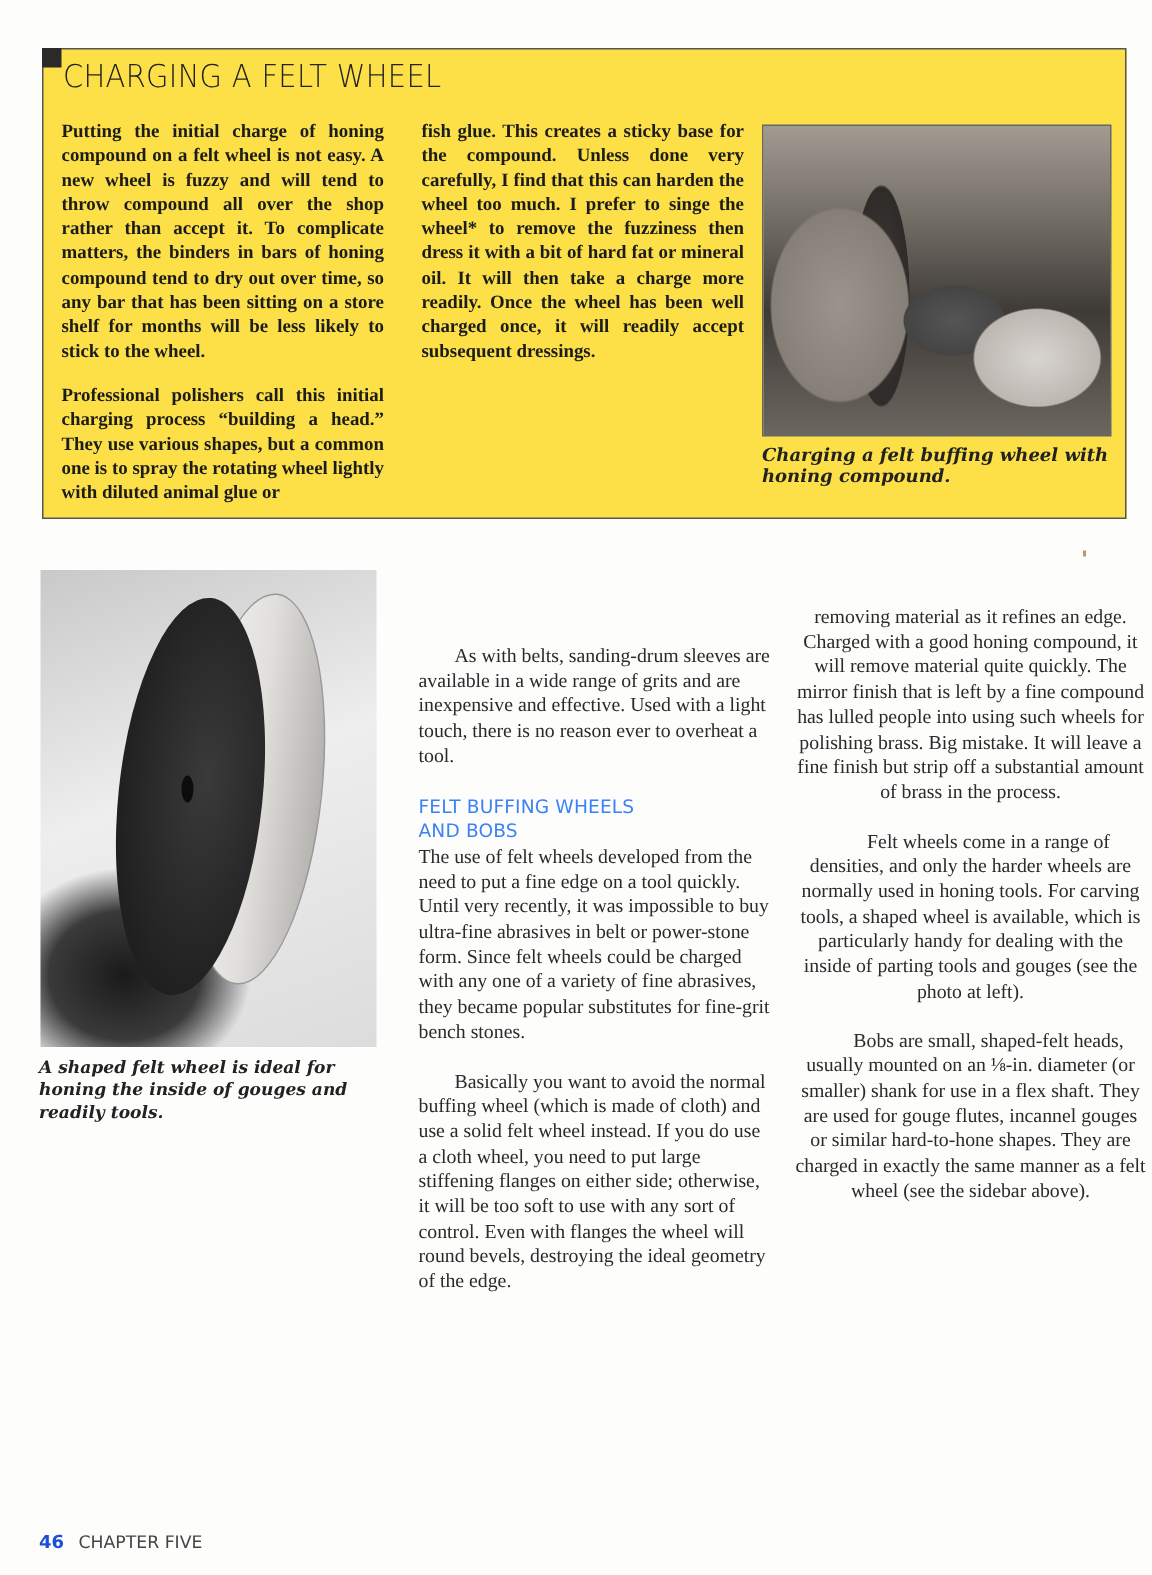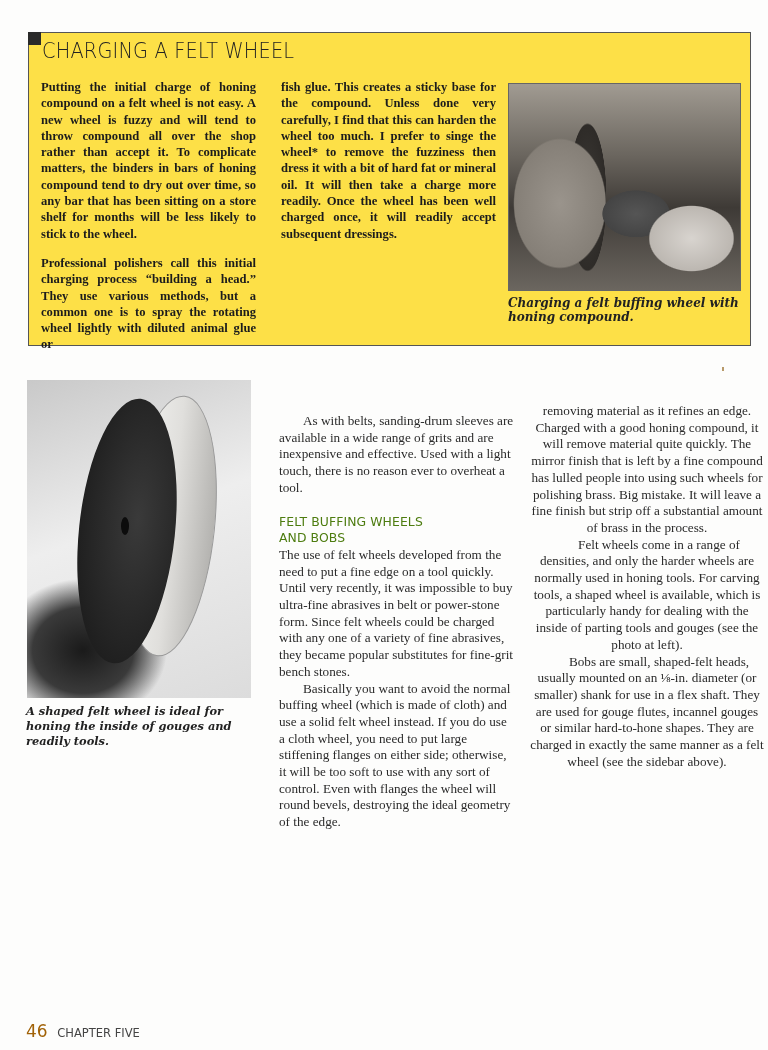"Professional polishers call this initial" p { text: methods -> shapes }
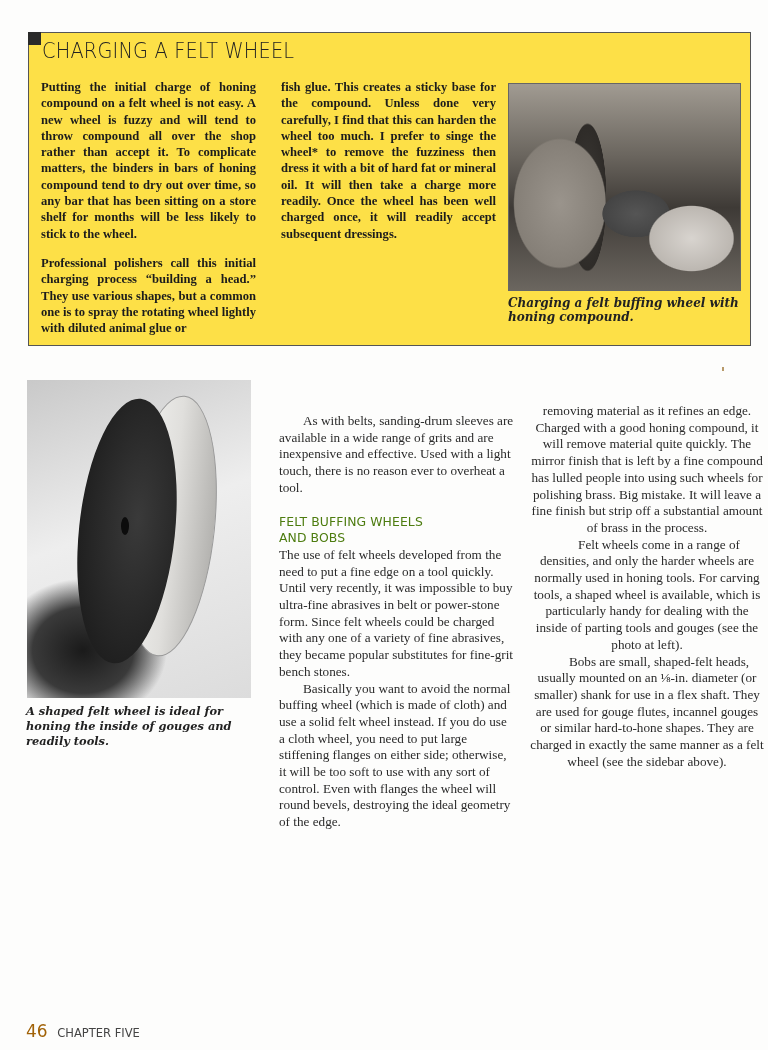"As with belts, sanding-drum sleeves" .col p.ind { margin-top: none -> 16px }
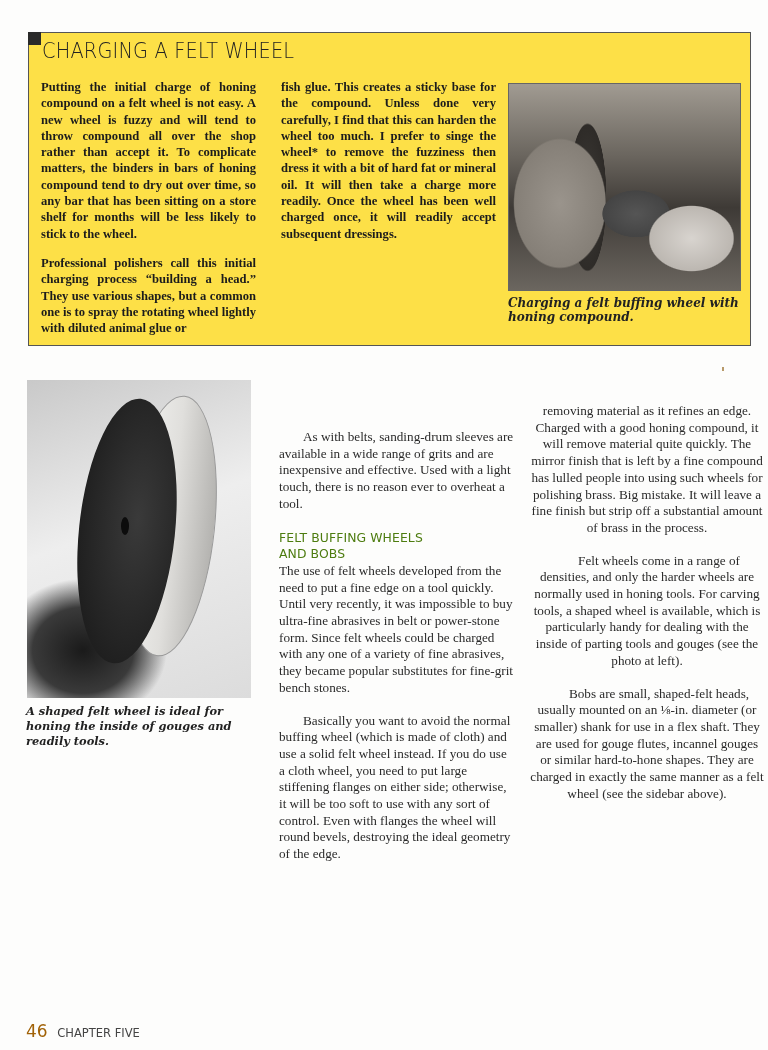"FELT BUFFING WHEELS" .heading { color: #4d7c0f -> #3b82f6 }
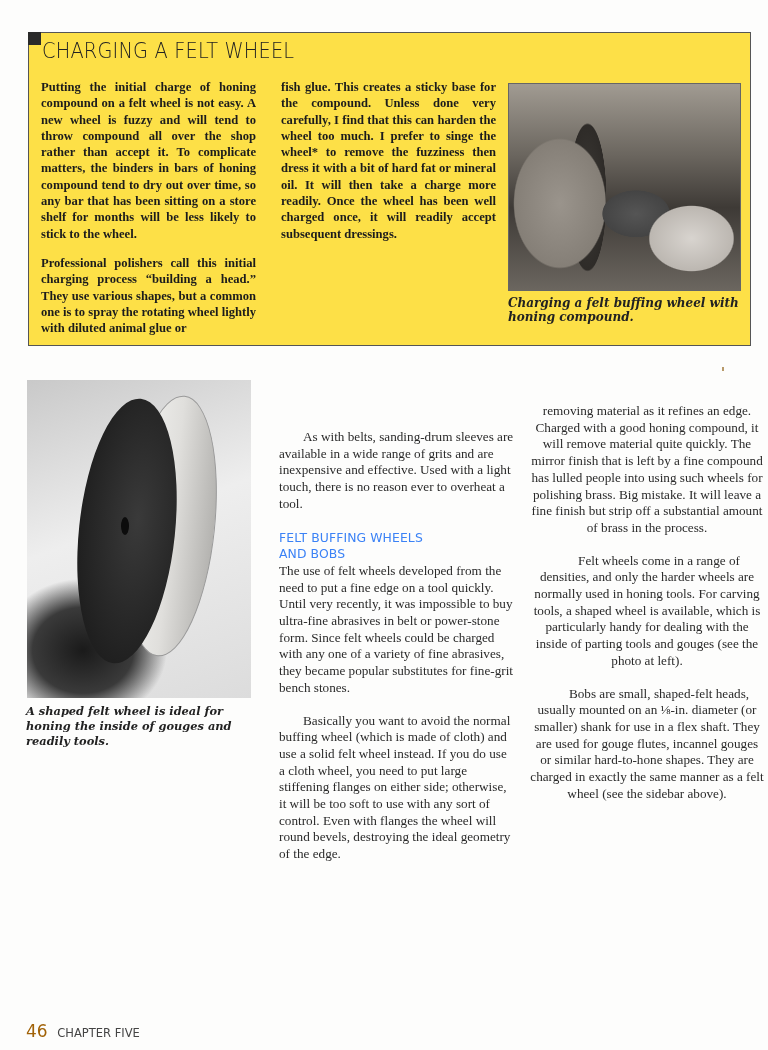"46" .folio .num { color: #a16207 -> #1d4ed8; font-size: 17px -> 12px; font-weight: normal -> bold }
